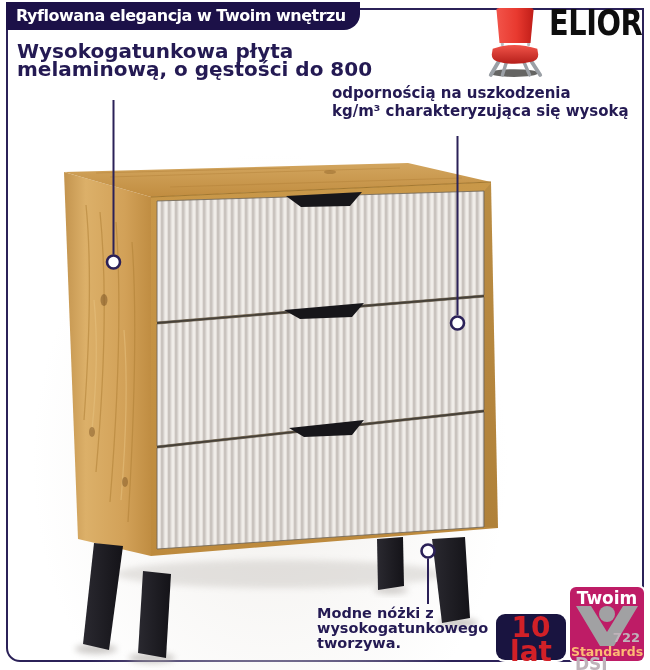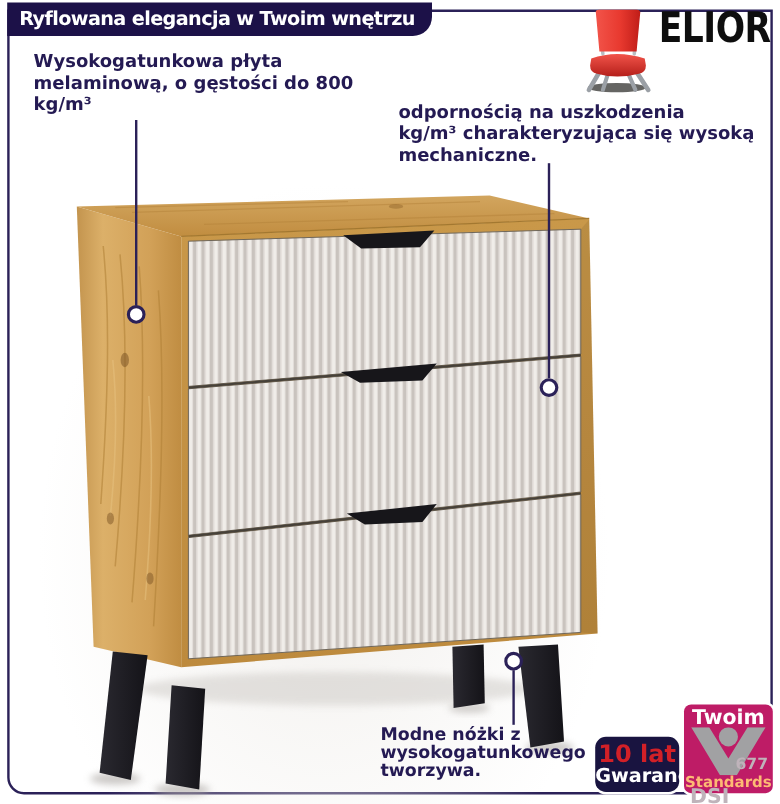"Wysokogatunkowa płyta" .txt-left { font-size: 15px -> 20px; left: 28px -> 17px }
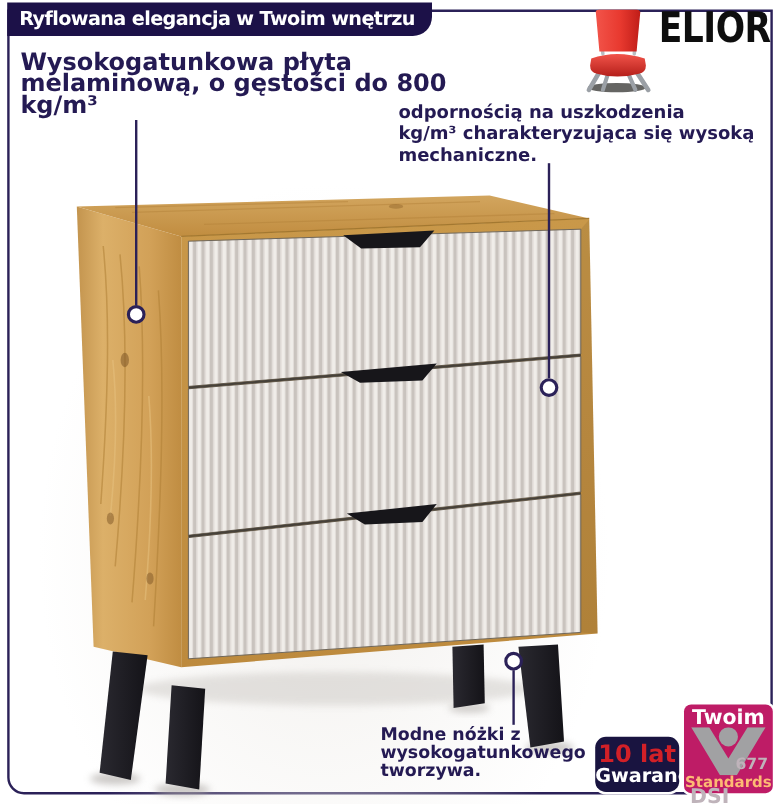"kg/m³" div.ln { html: <div>kg/m³</div> -> none }
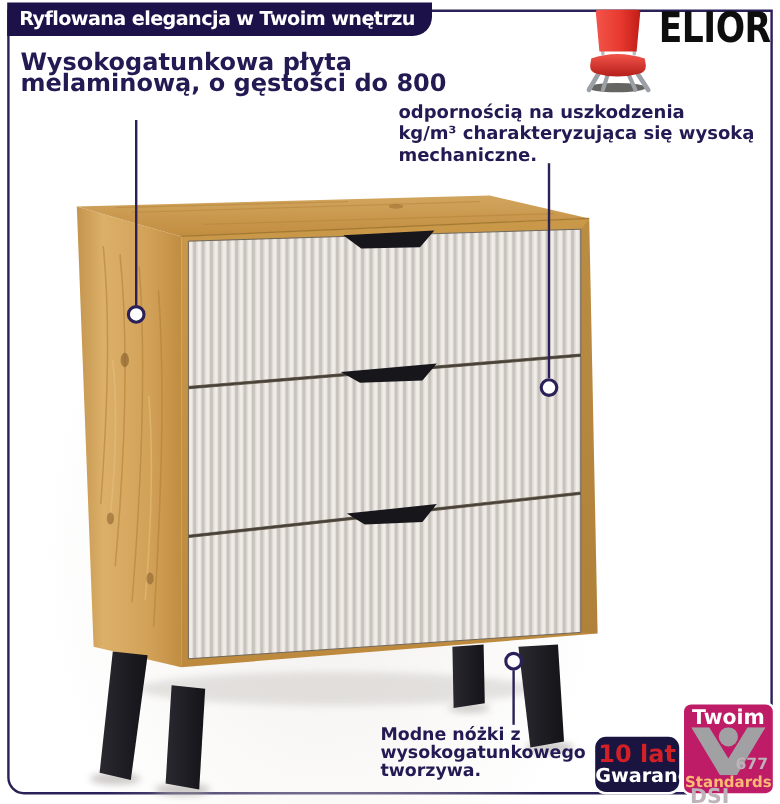"mechaniczne." div.ln { html: <div>mechaniczne.</div> -> none }
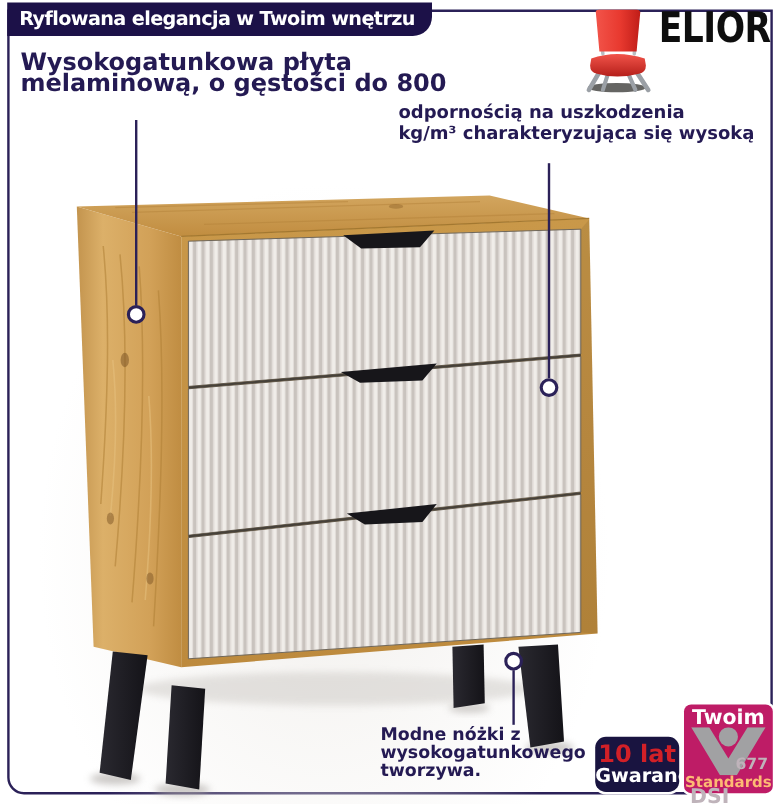"10 lat" .badge-warranty .w1 { font-size: 20px -> 28px }
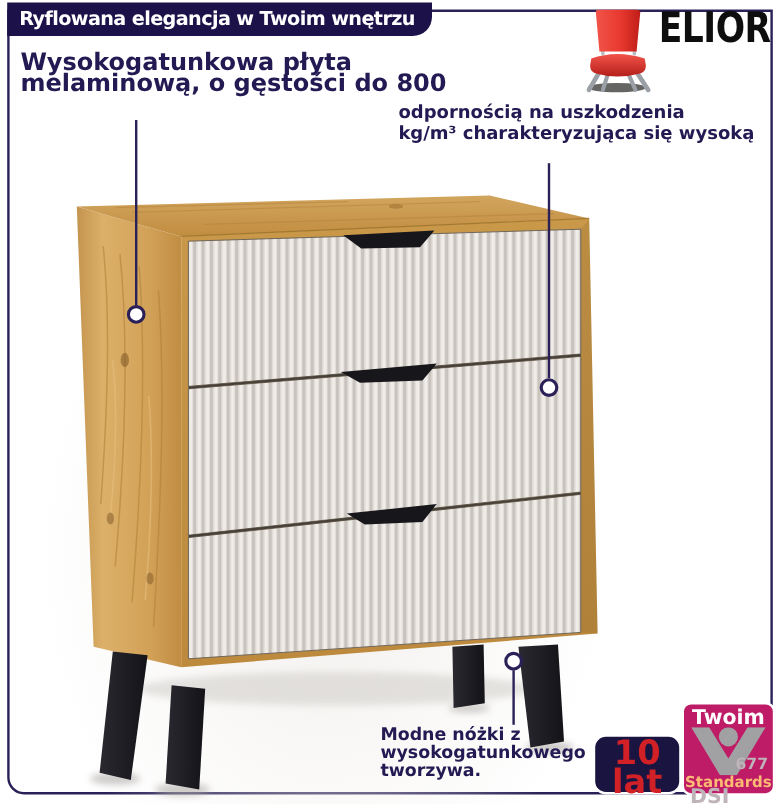"677" div.e-804 { text: 677 -> 722 }
